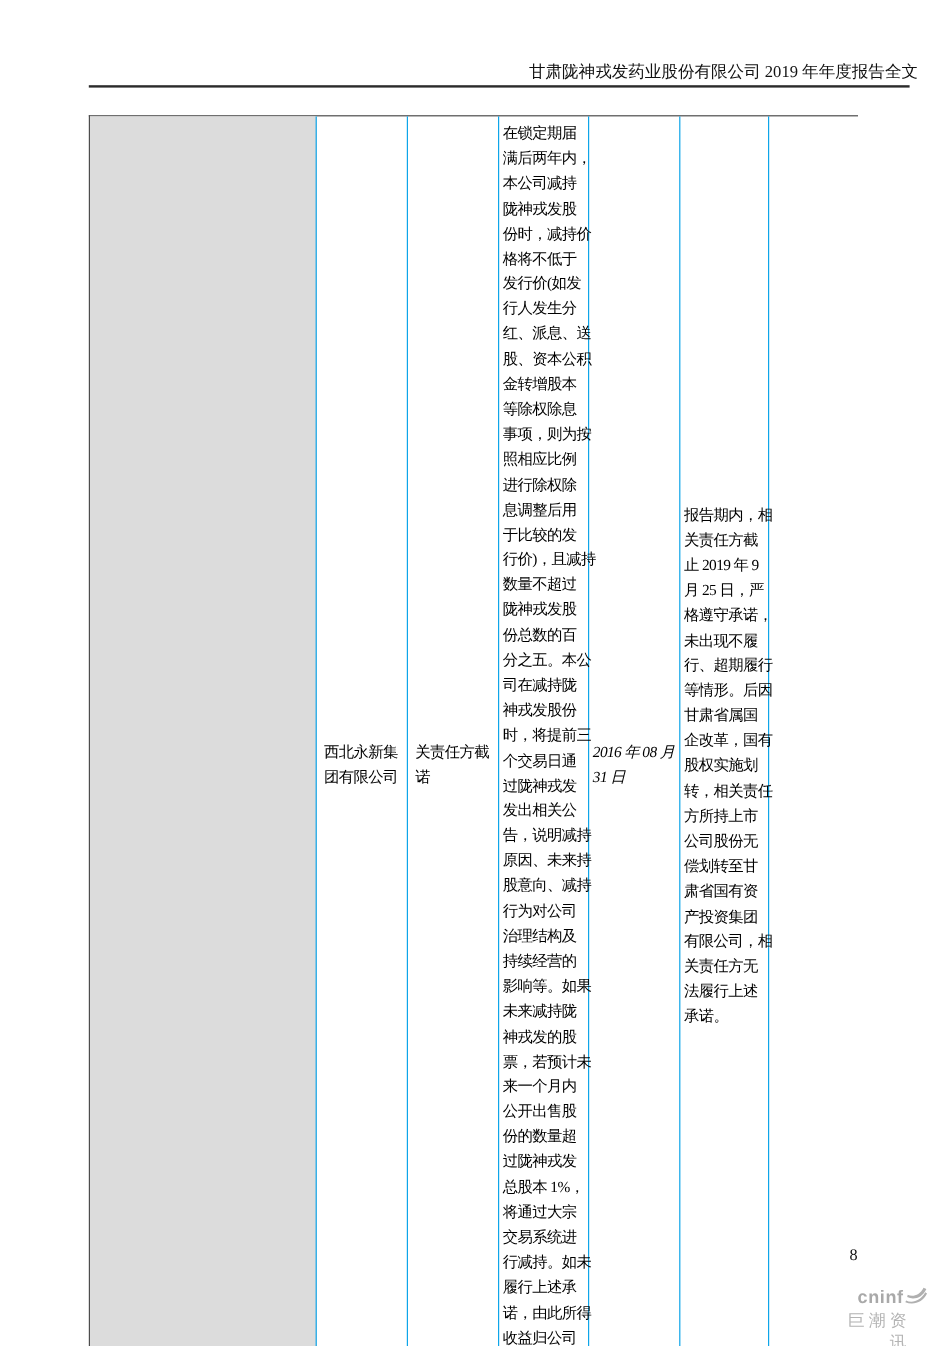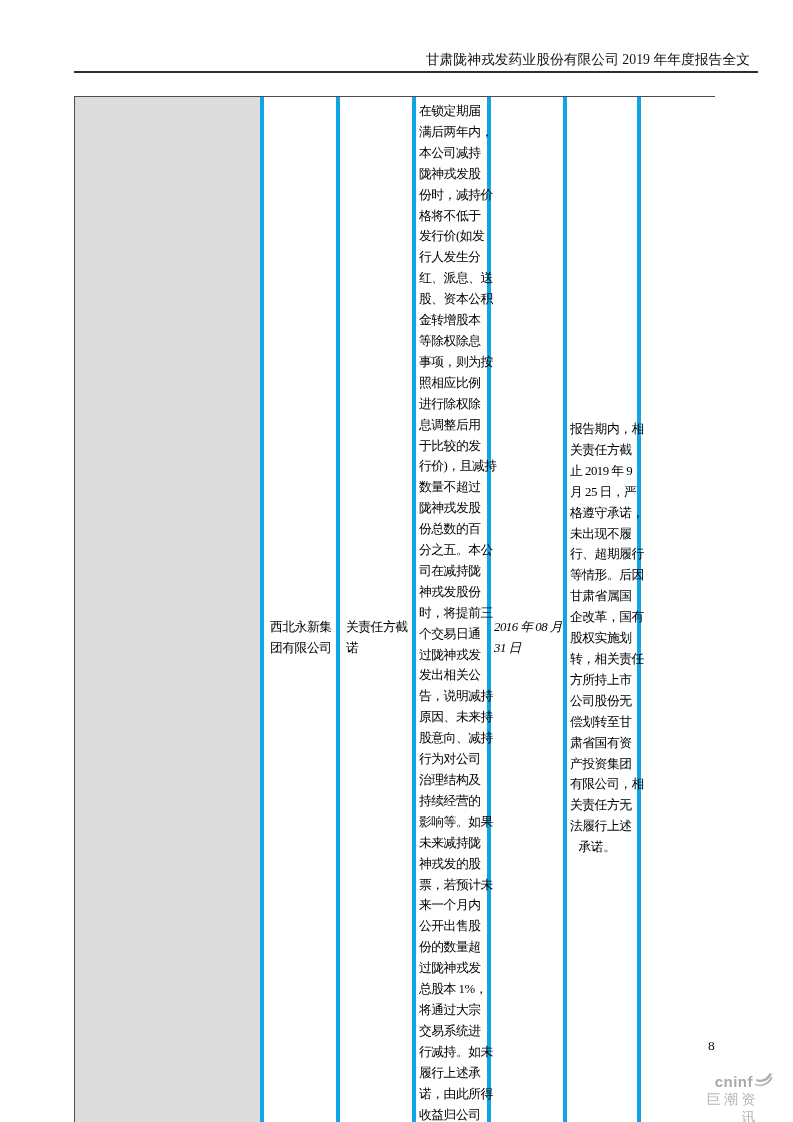"甘肃陇神戎发药业股份有限公司 2019 年年度报告全文" .header-title { right: 43px -> 28px }
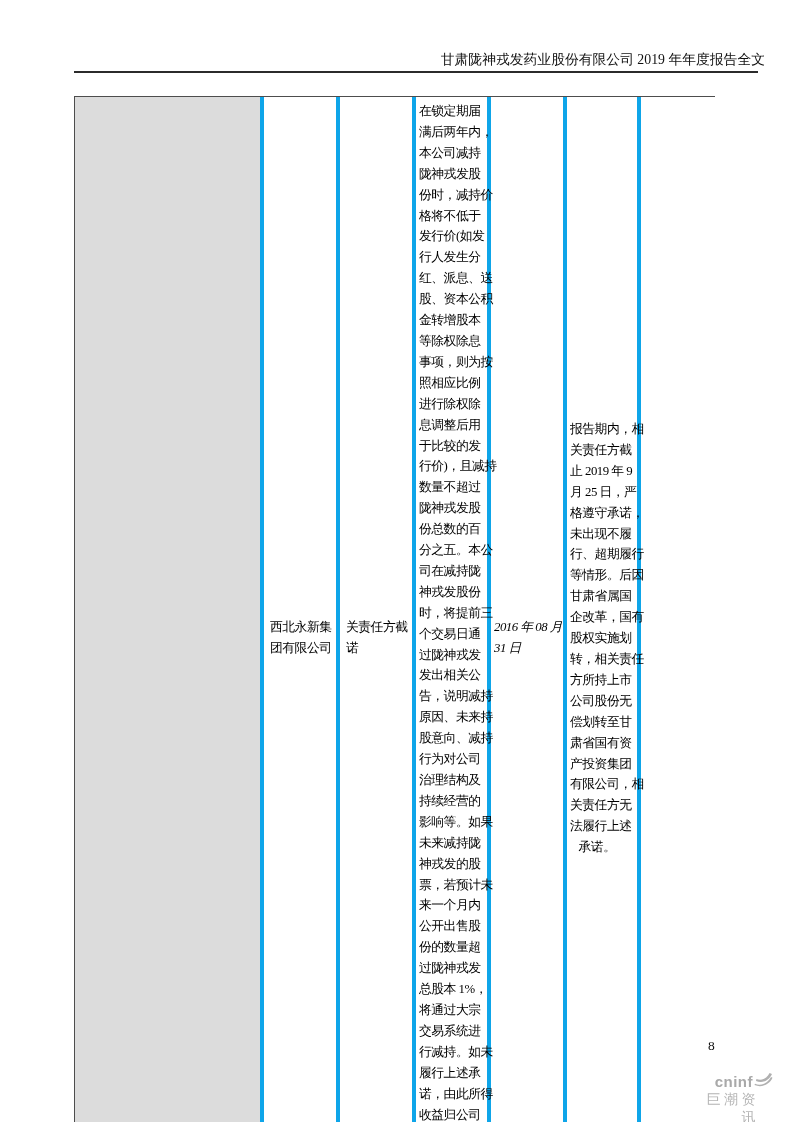"在锁定期届" .cell { border-right: 4px solid #0ea5e9 -> 1px solid #0ea5e9 }
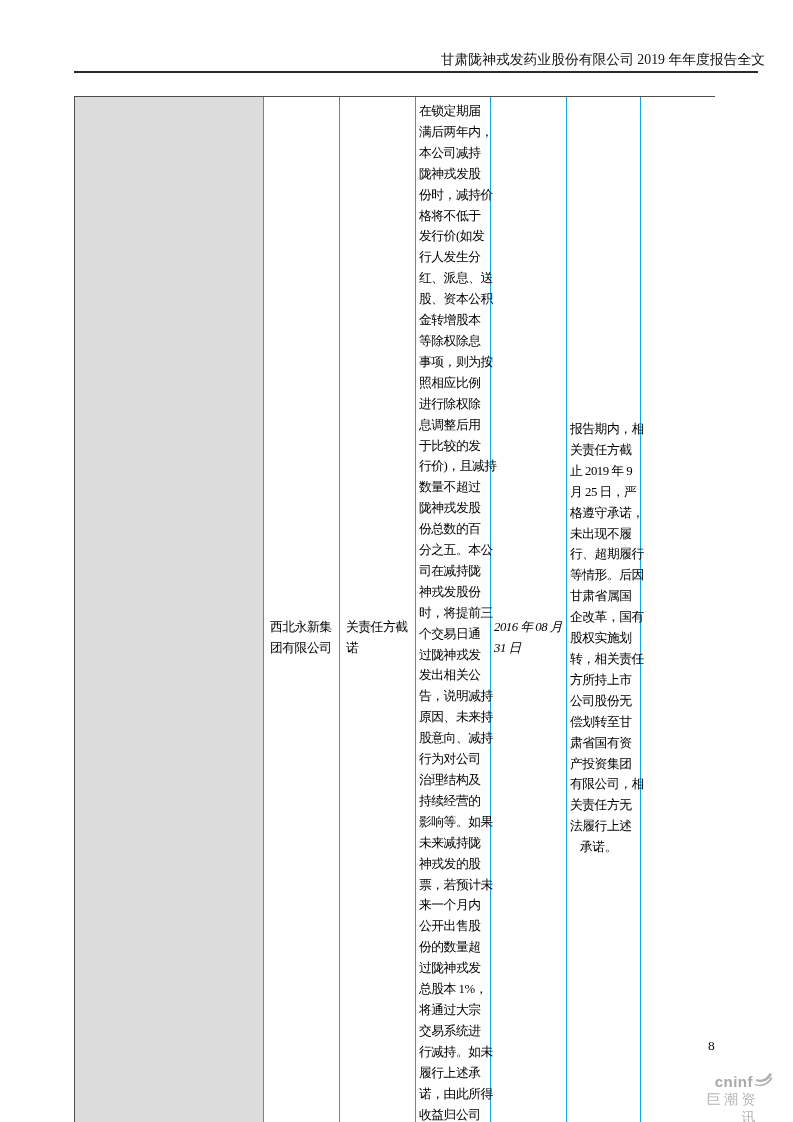"报告期内，相" .c7 { text-align: center -> none }
